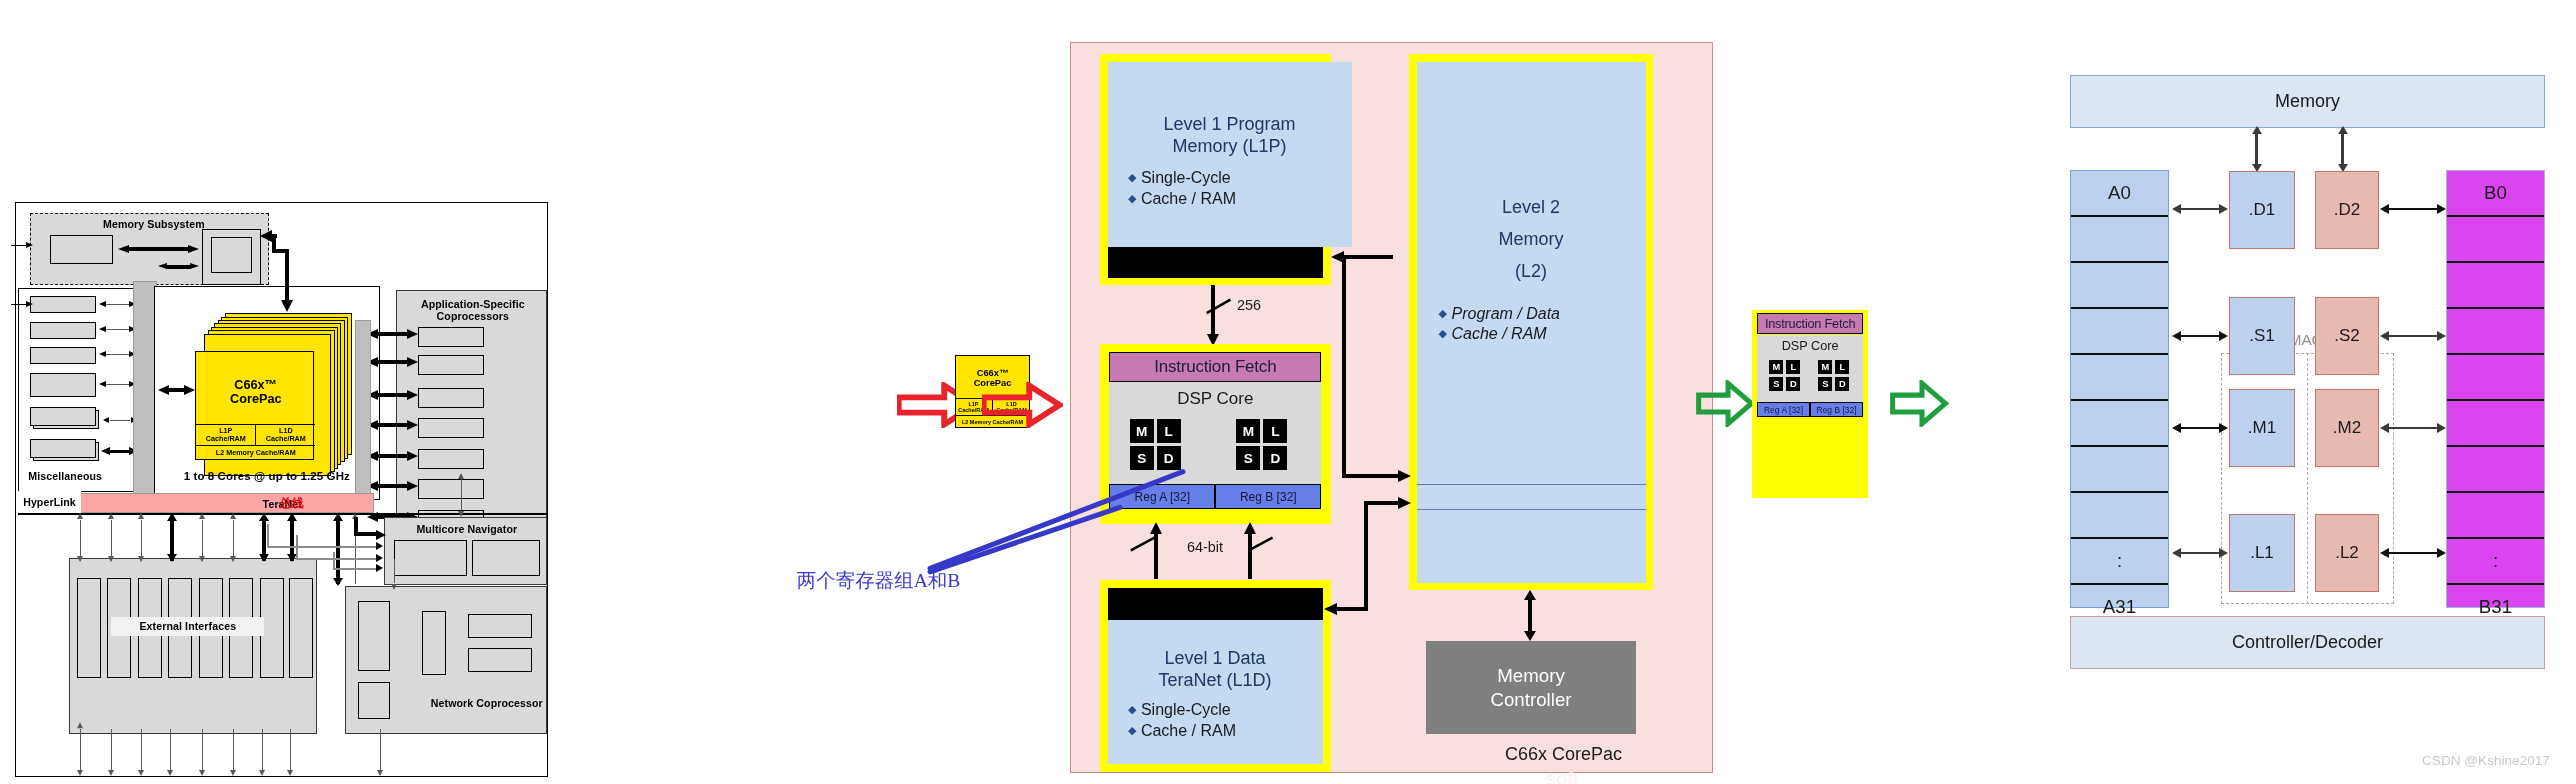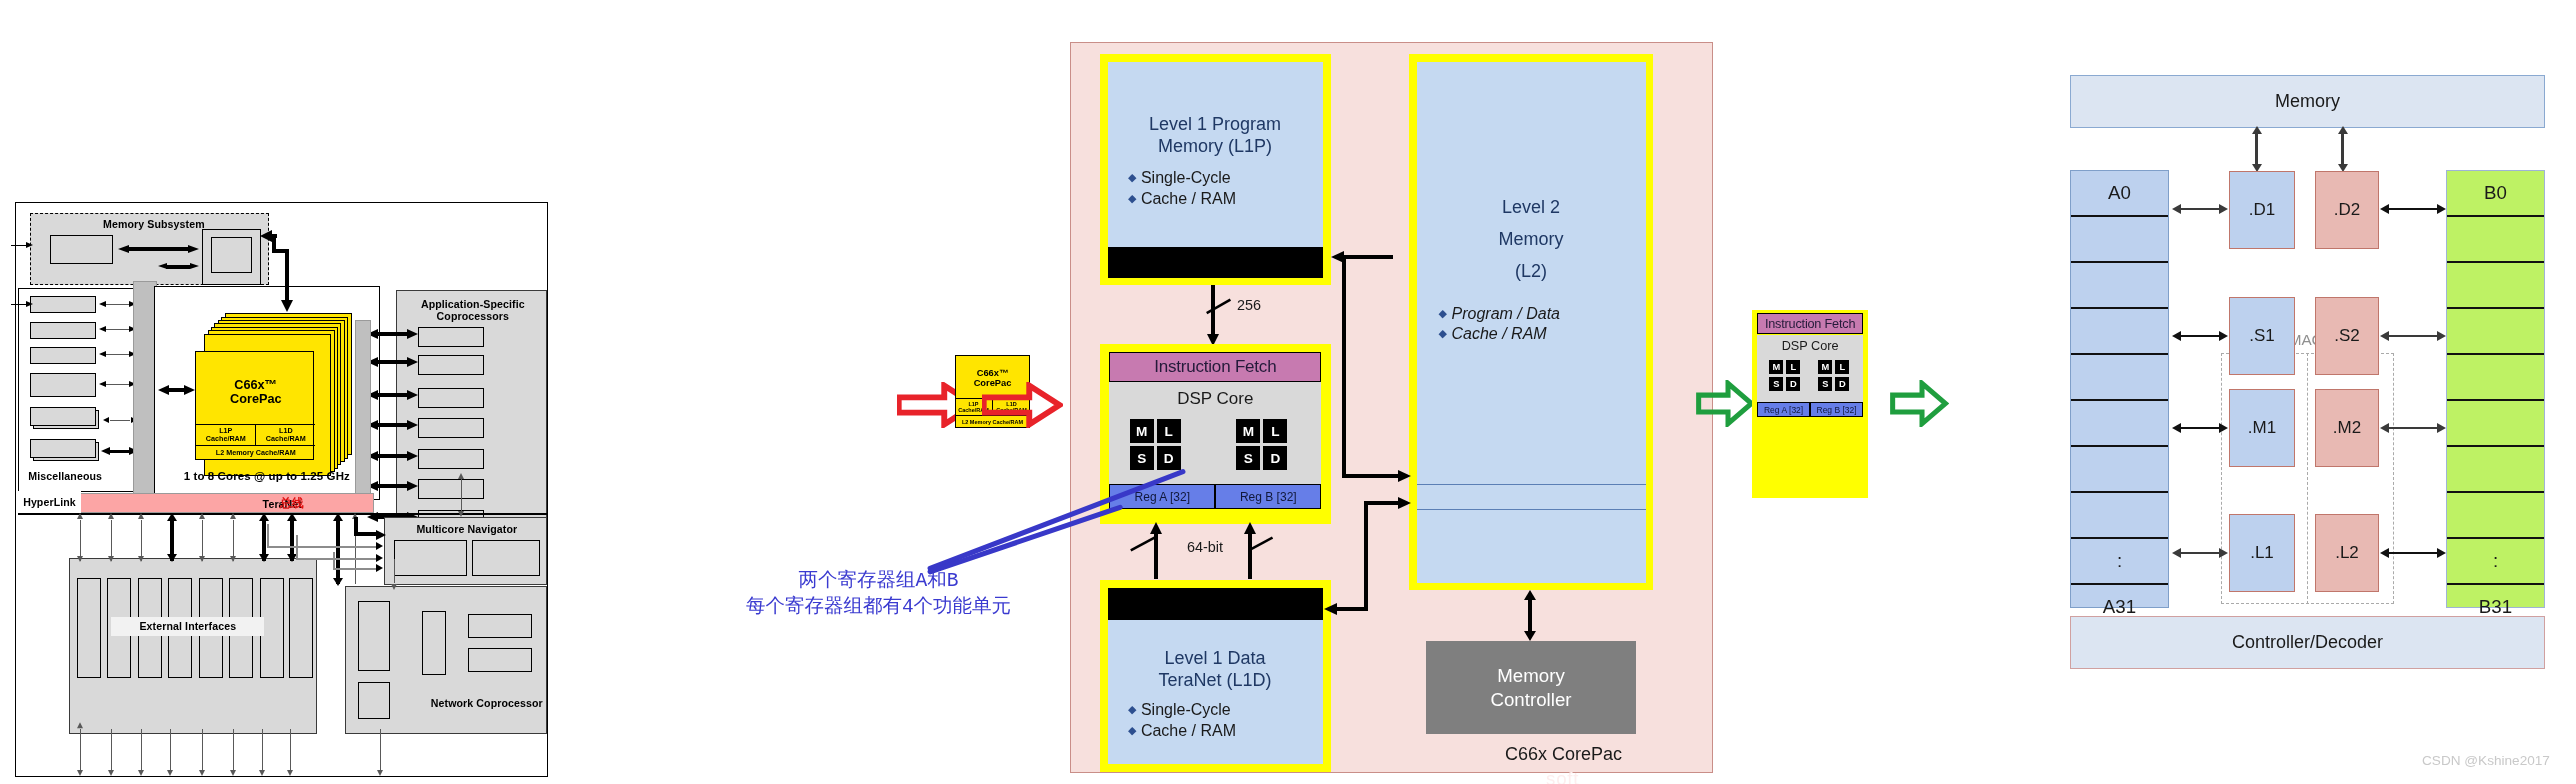"Level 1 Program" div.abs { width: 215px -> 244px }
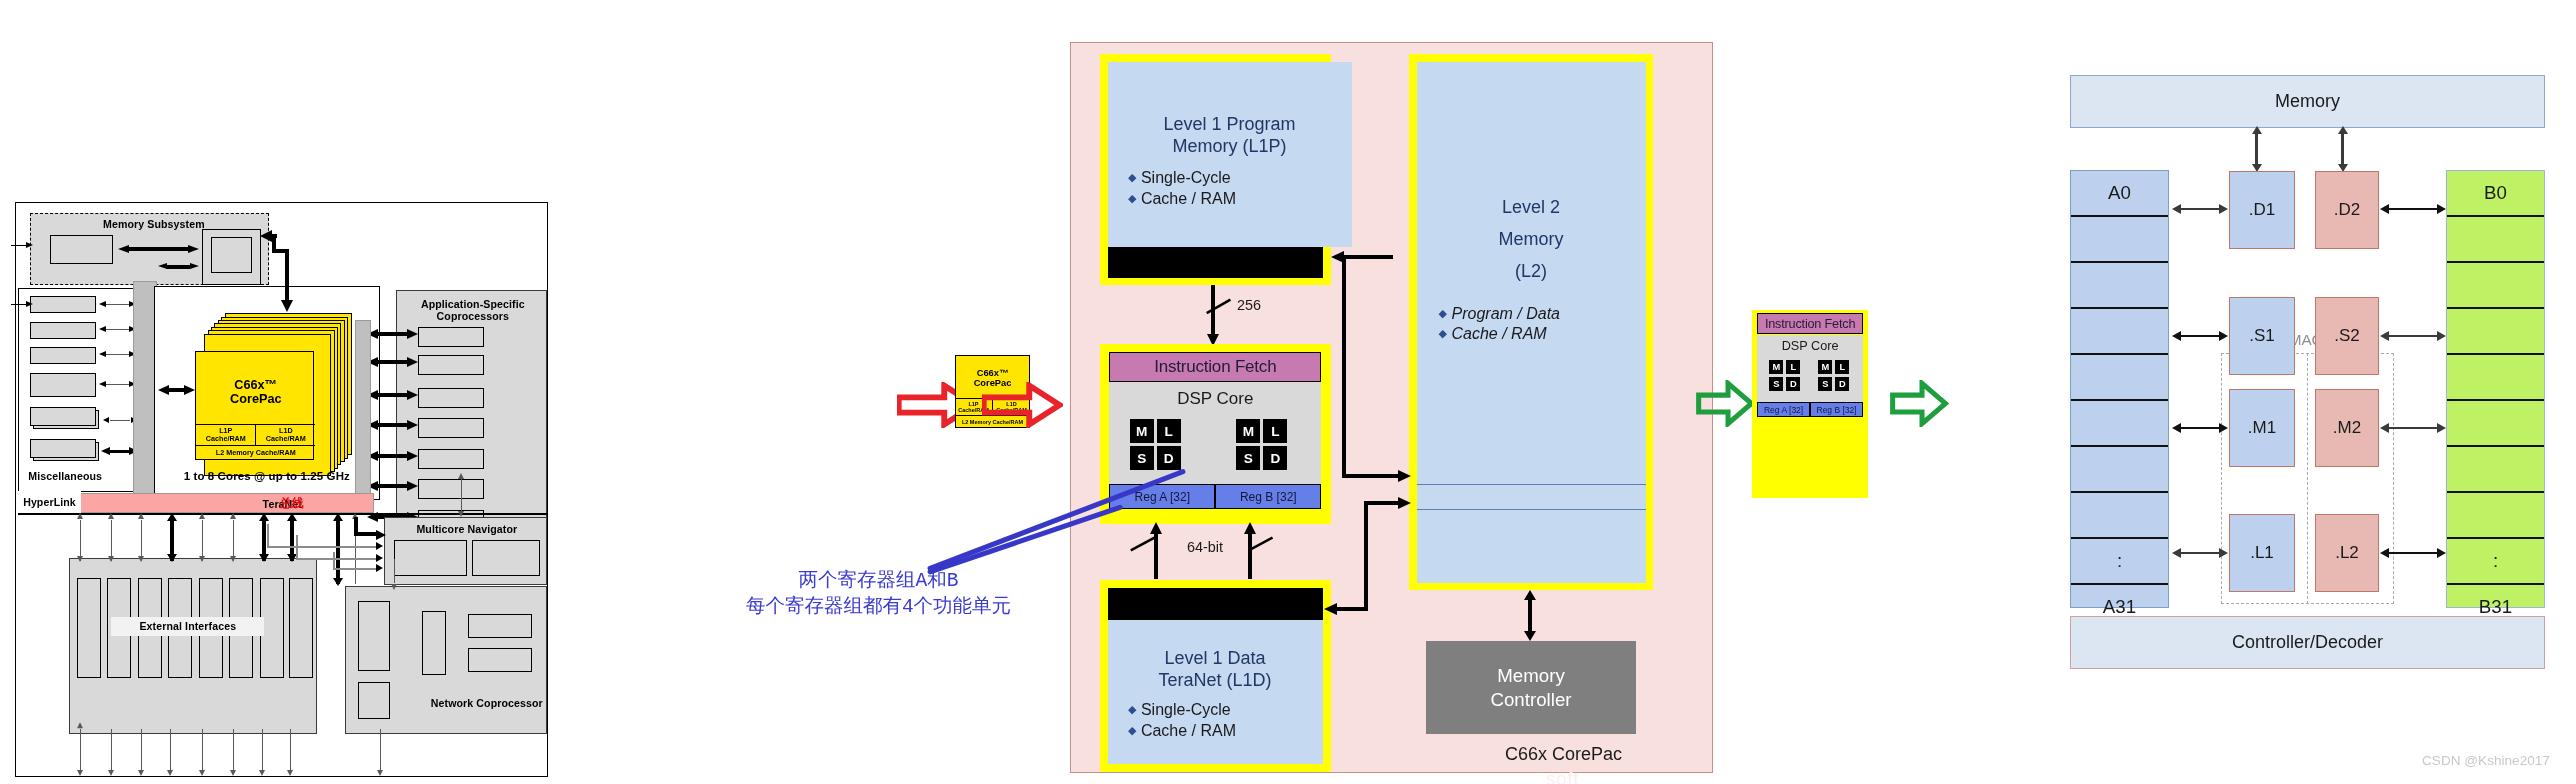"B0" .regfileB { background: #bef264 -> #d946ef }
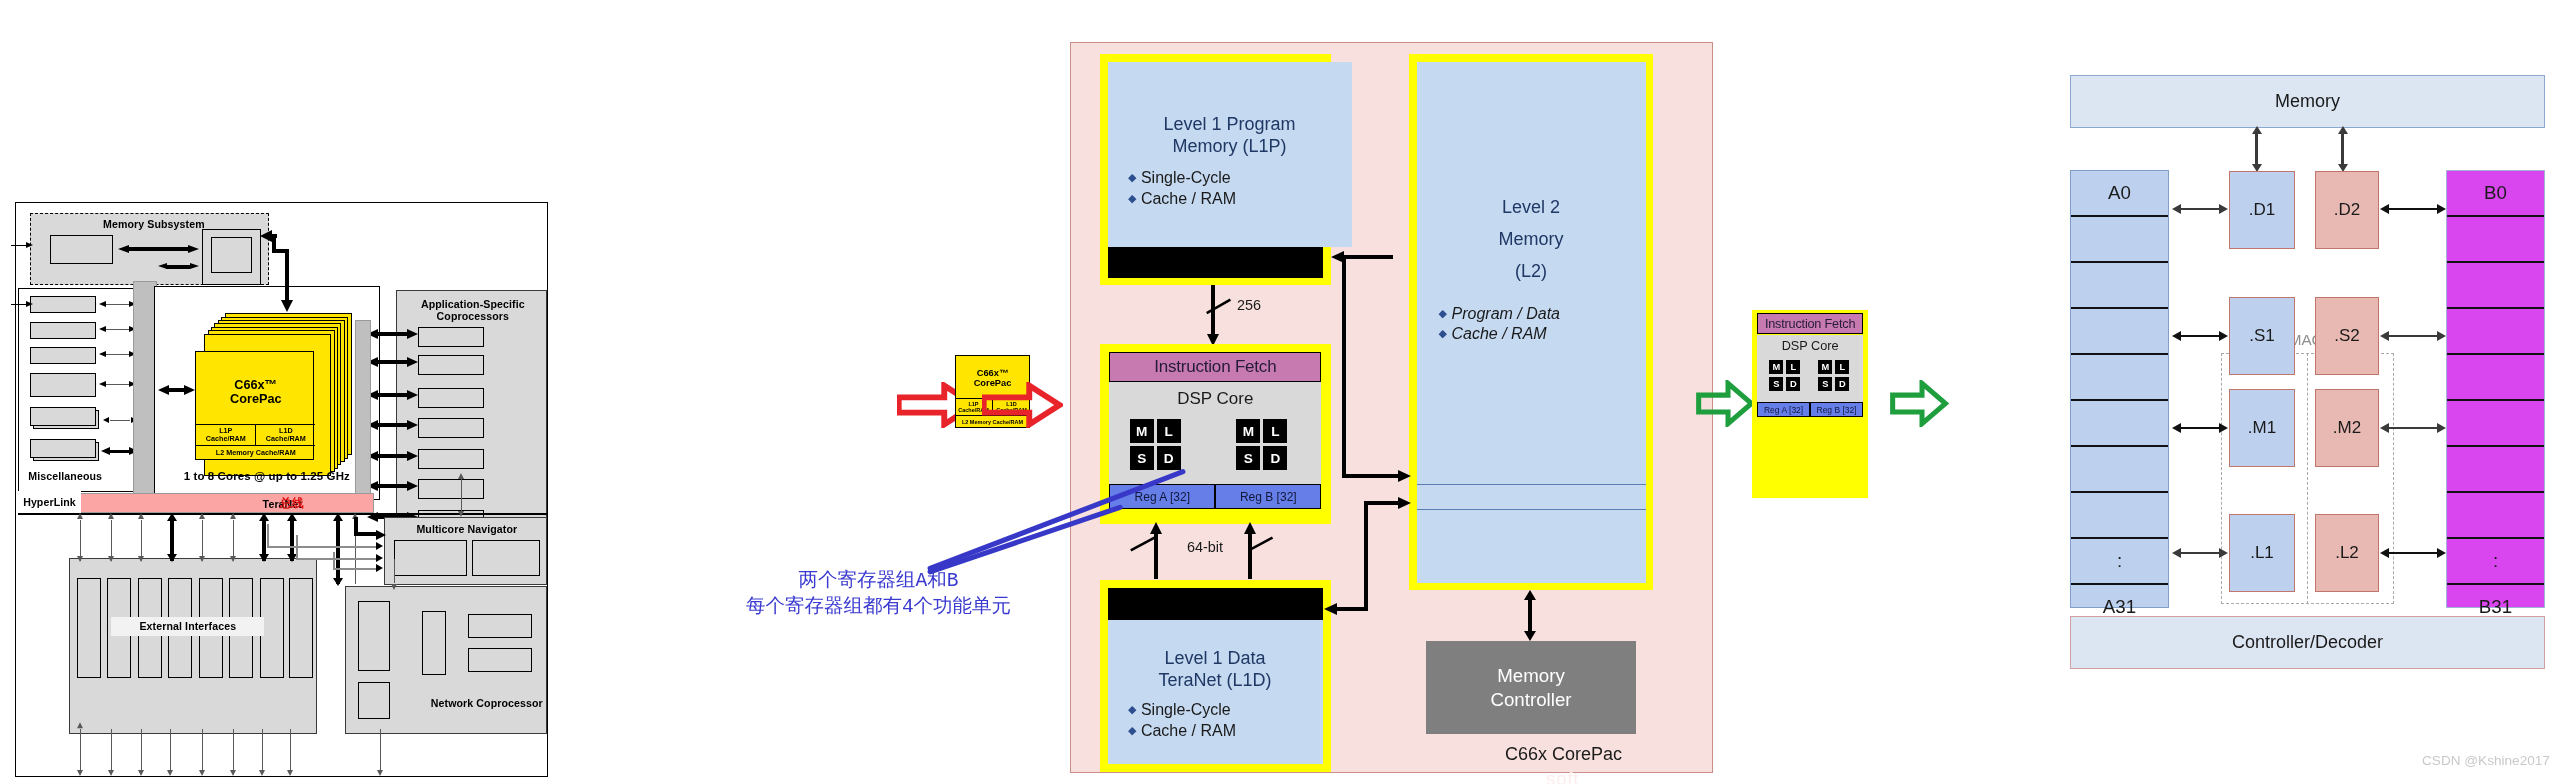"两个寄存器组A和B" .cn-note { font-family: Liberation Mono, monospace -> Liberation Serif, serif }
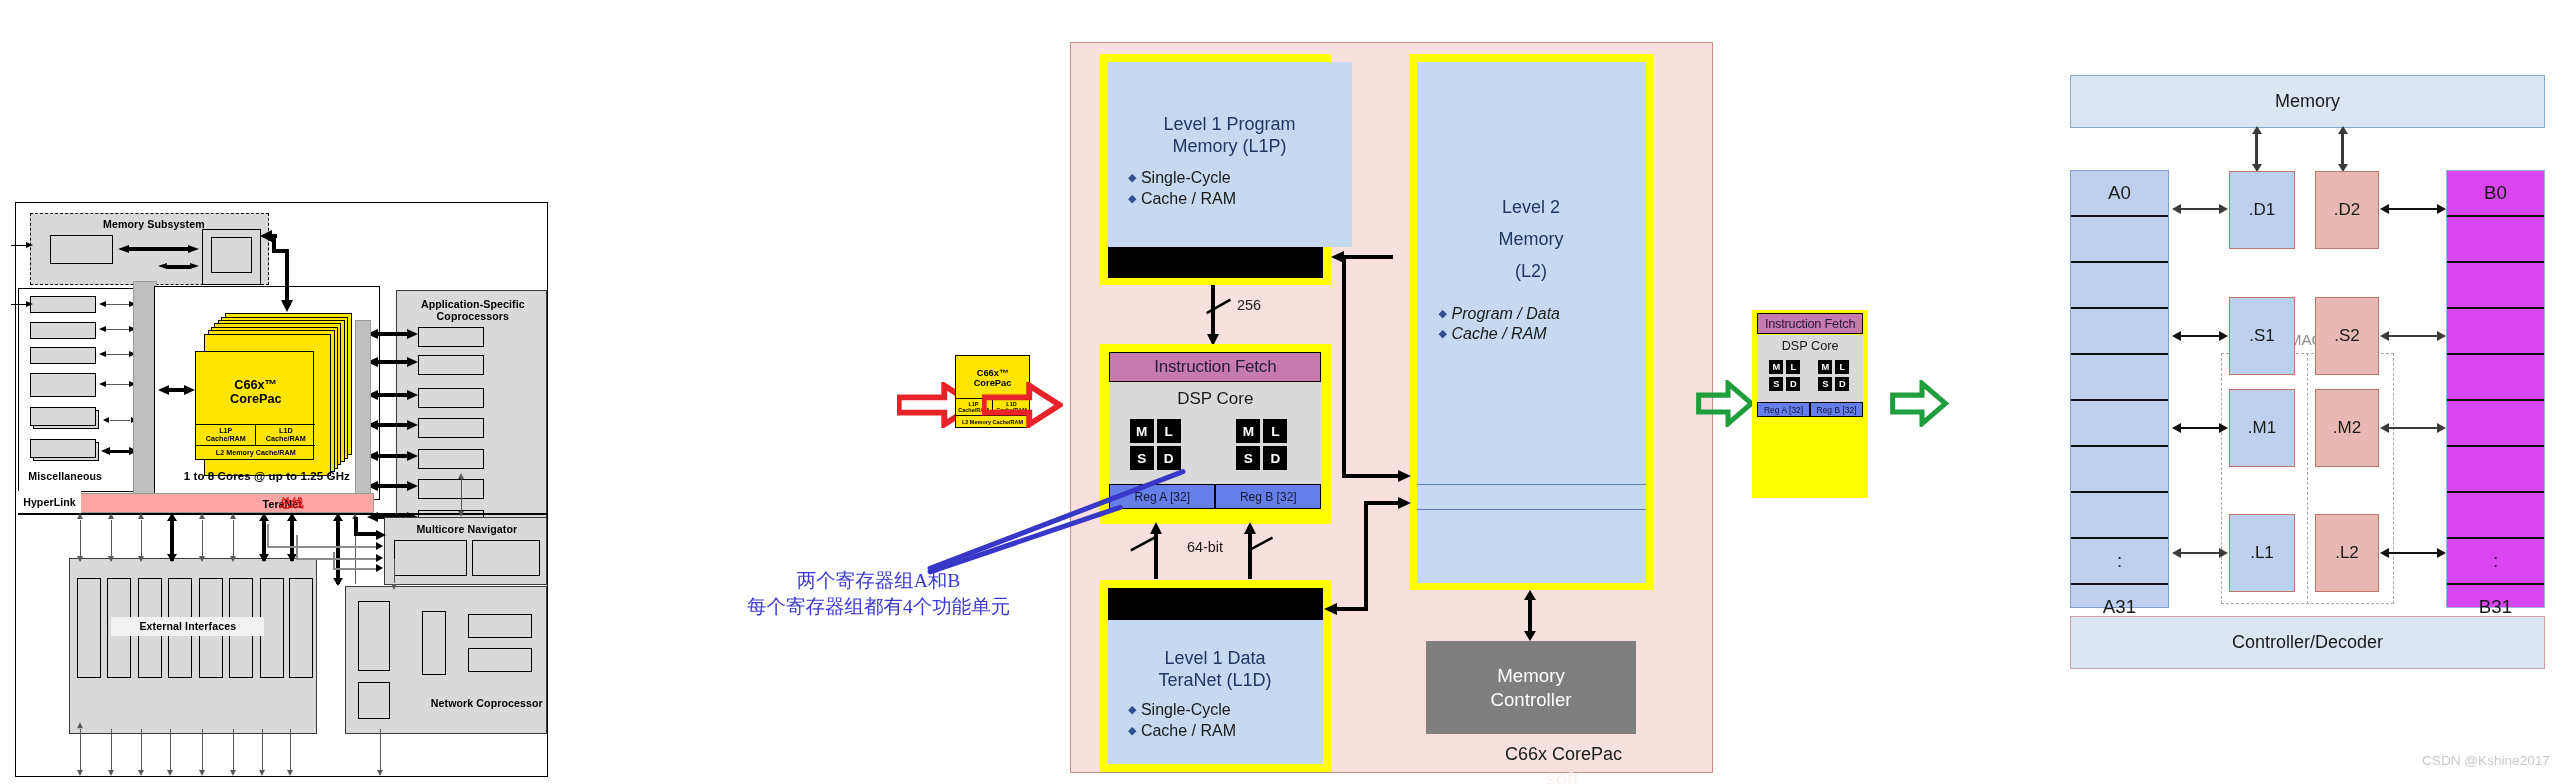"每个寄存器组都有4个功能单元" div.cn-note { html: <div>每个寄存器组都有4个功能单元</div> -> none }
